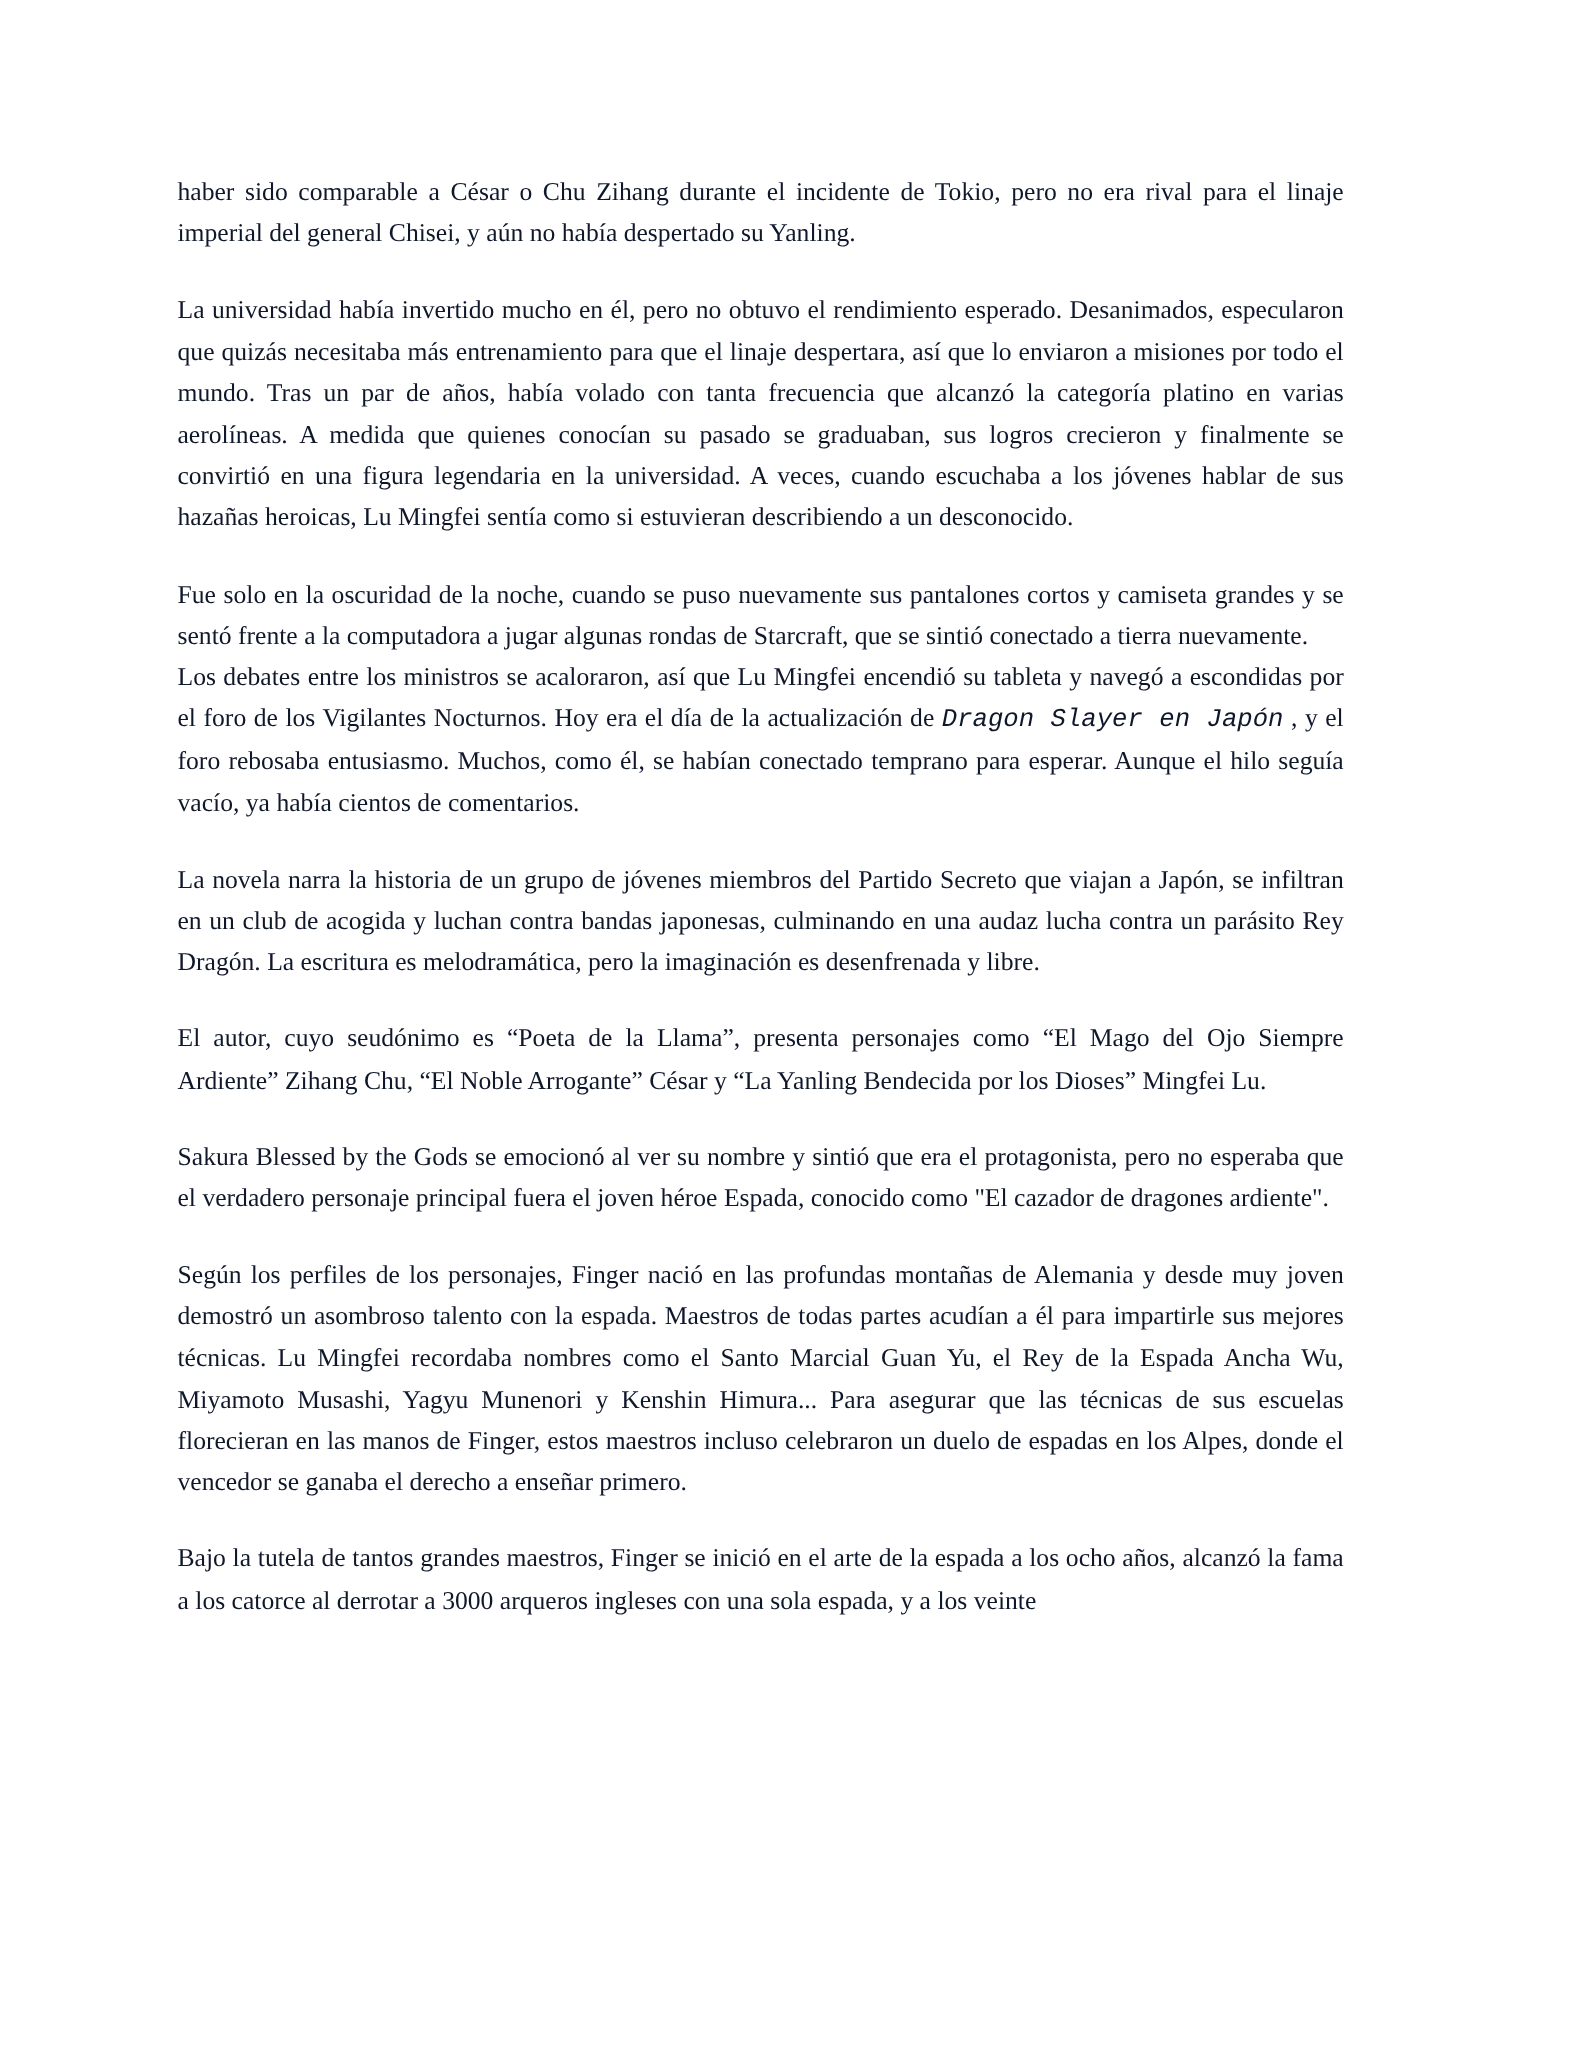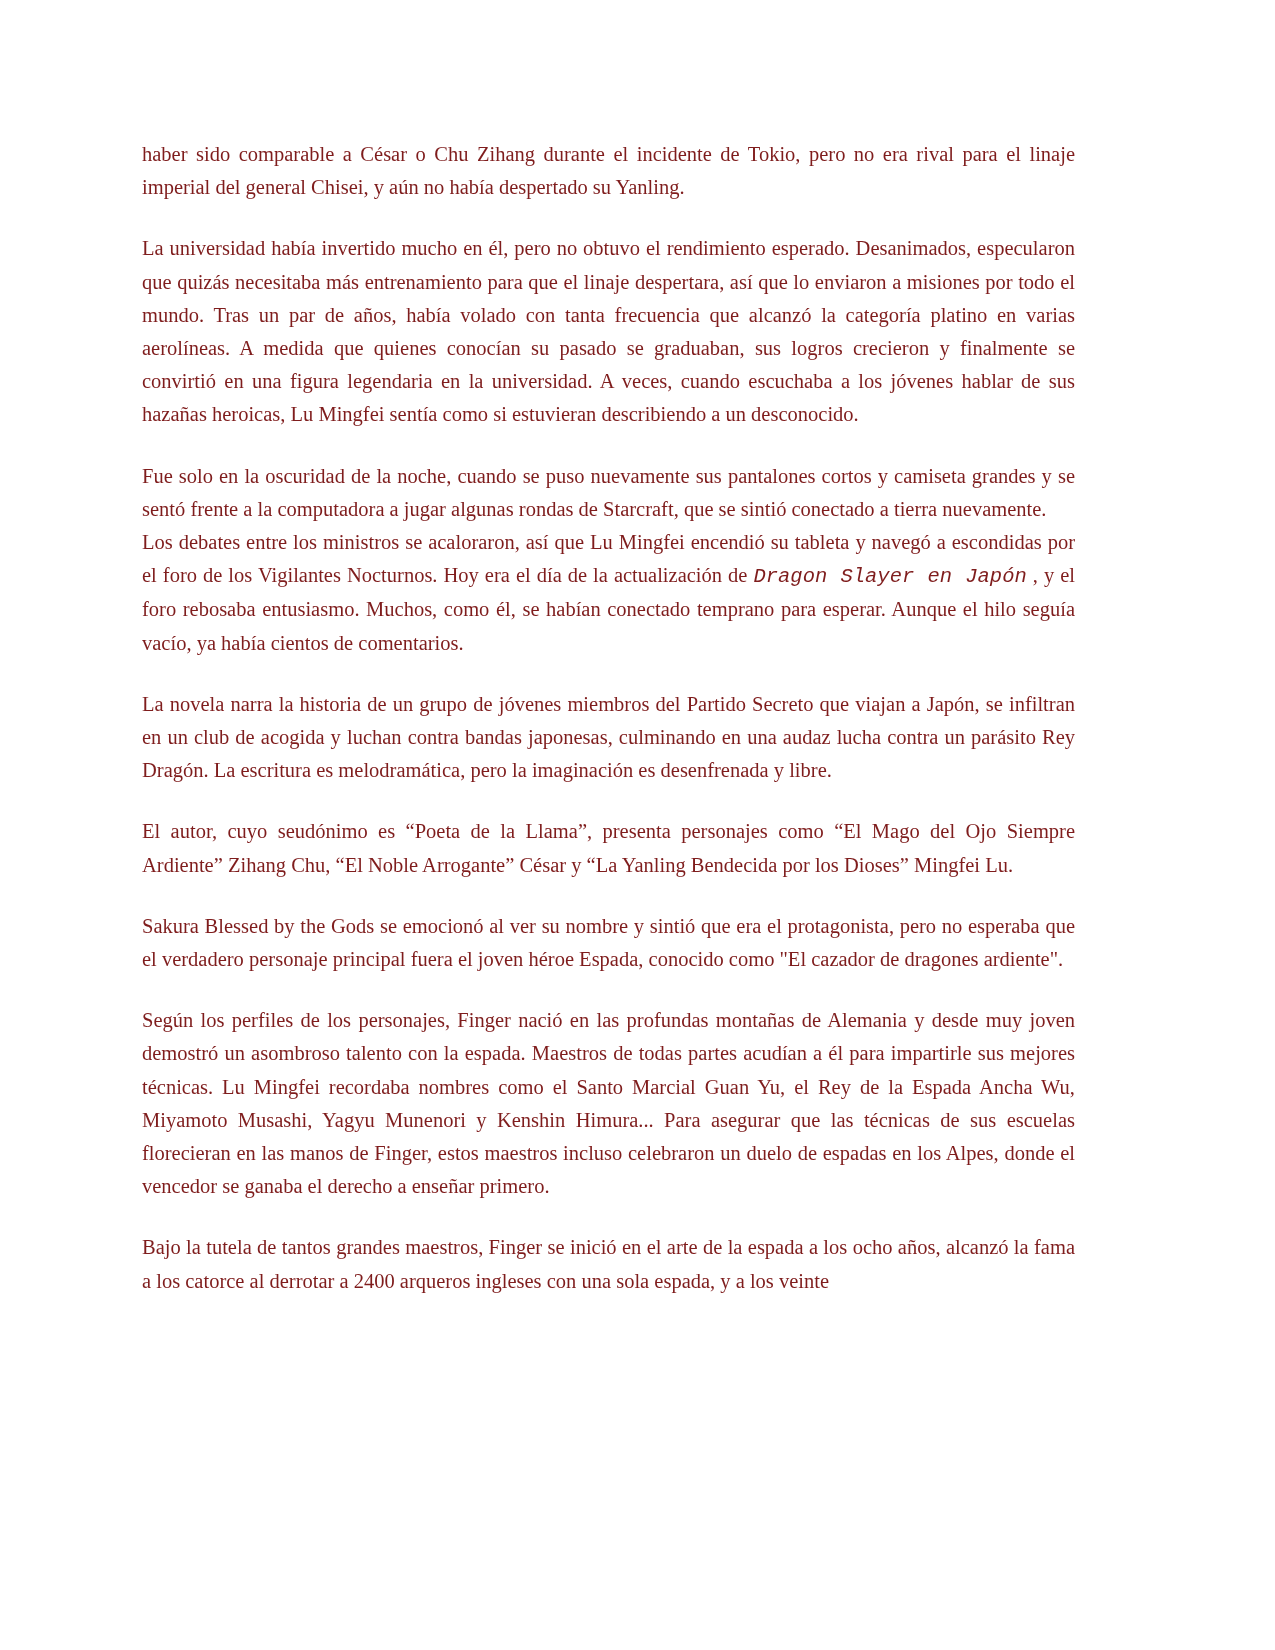"haber sido comparable a César" .page { color: #7f1d1d -> #0f172a }
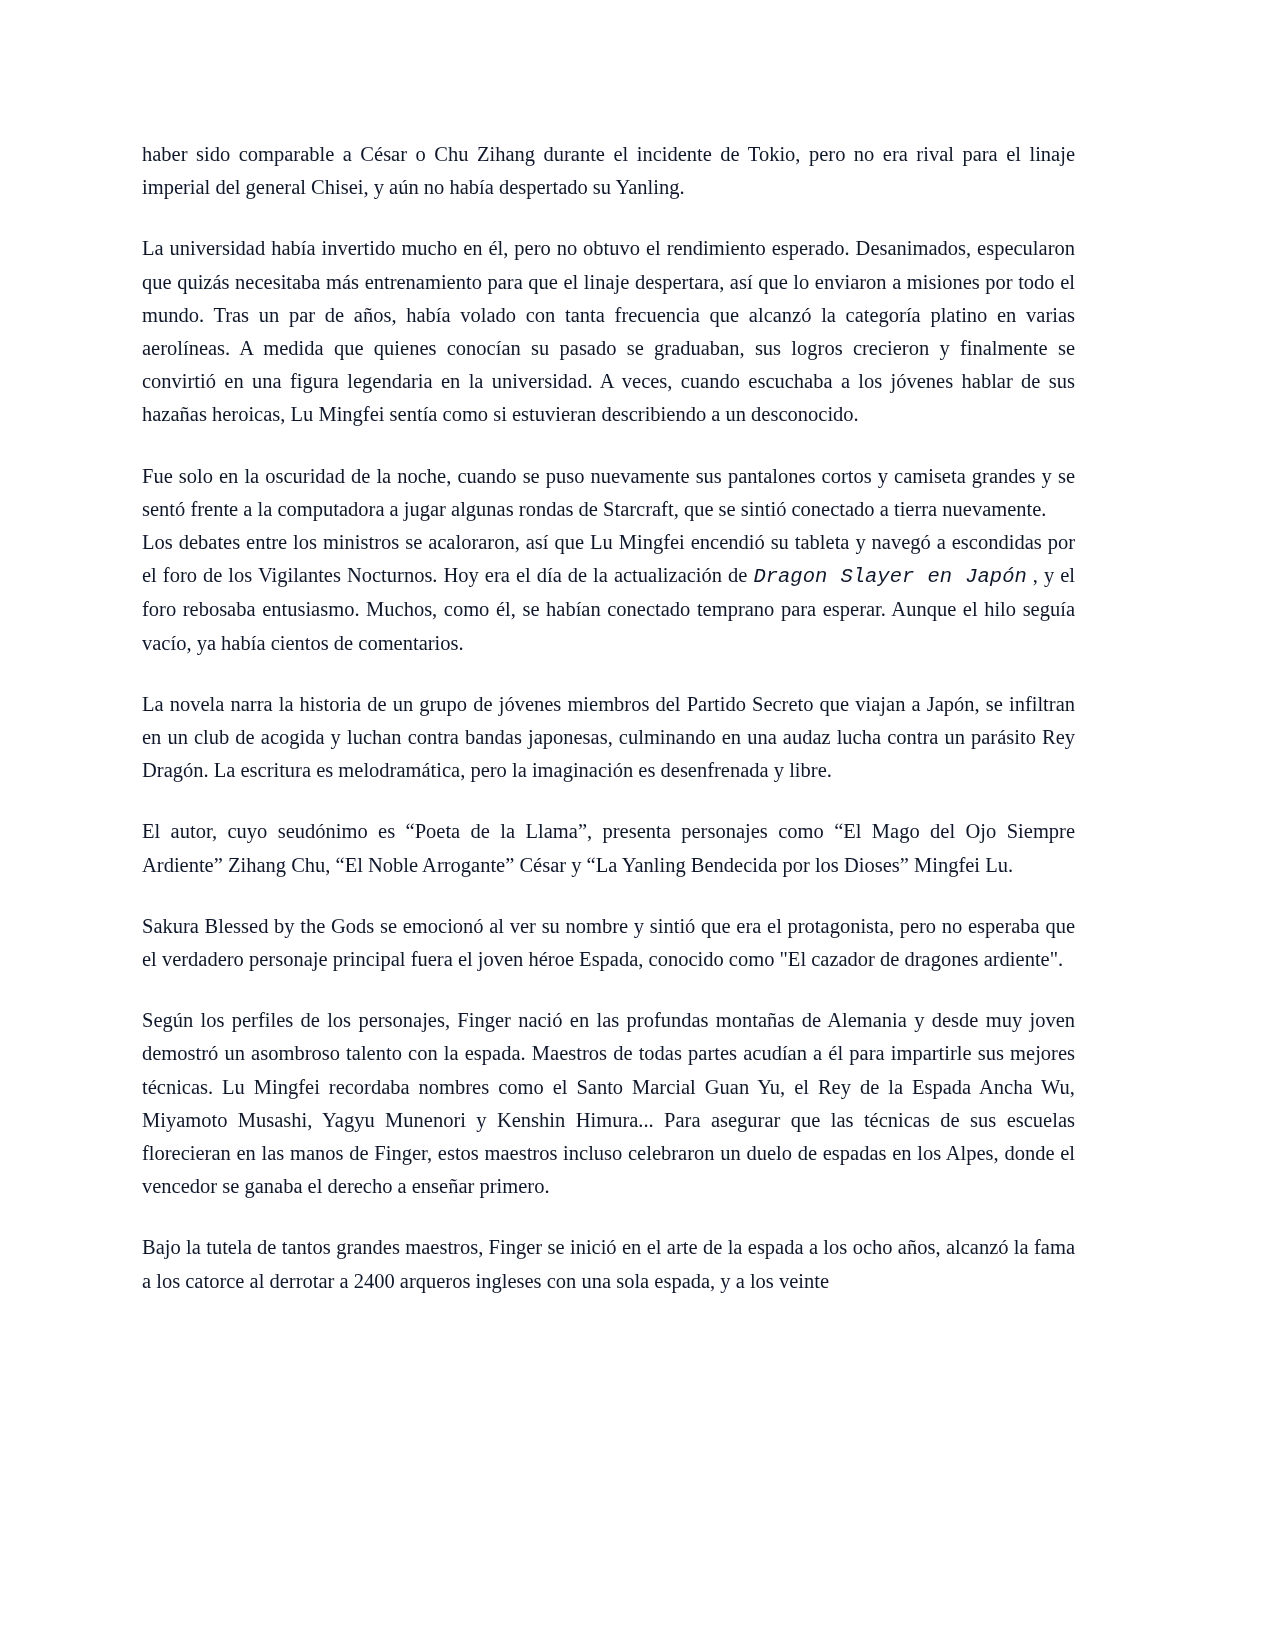"Bajo la tutela de tantos" p.para { text: 2400 -> 3000 }
